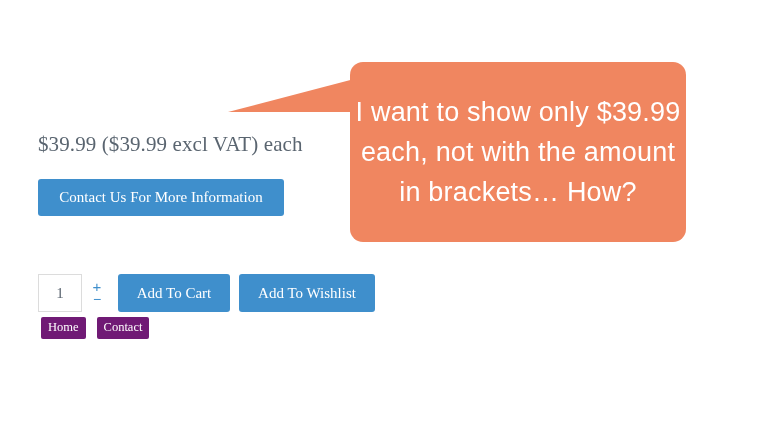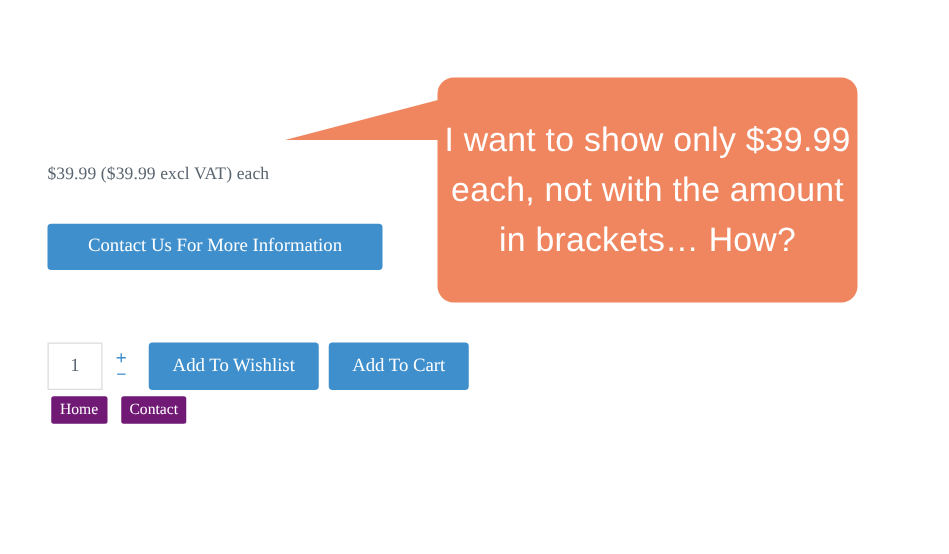"$39.99 ($39.99 excl VAT) each" #price-line { font-size: 14px -> 21px }
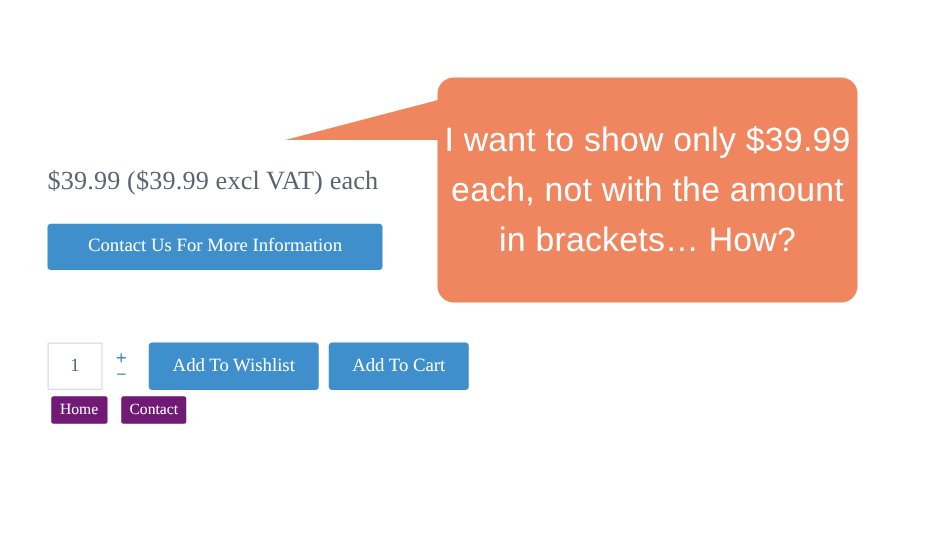"Contact Us For More Information" #contact-btn { width: 268px -> 246px }
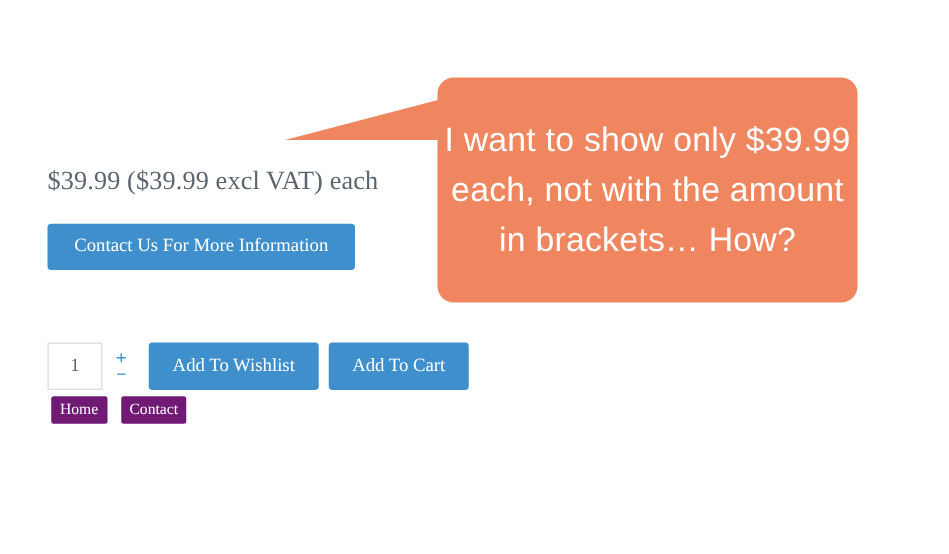"Add To Wishlist" button.blue-btn { order: before "Add To Cart" -> after "Add To Cart" }
